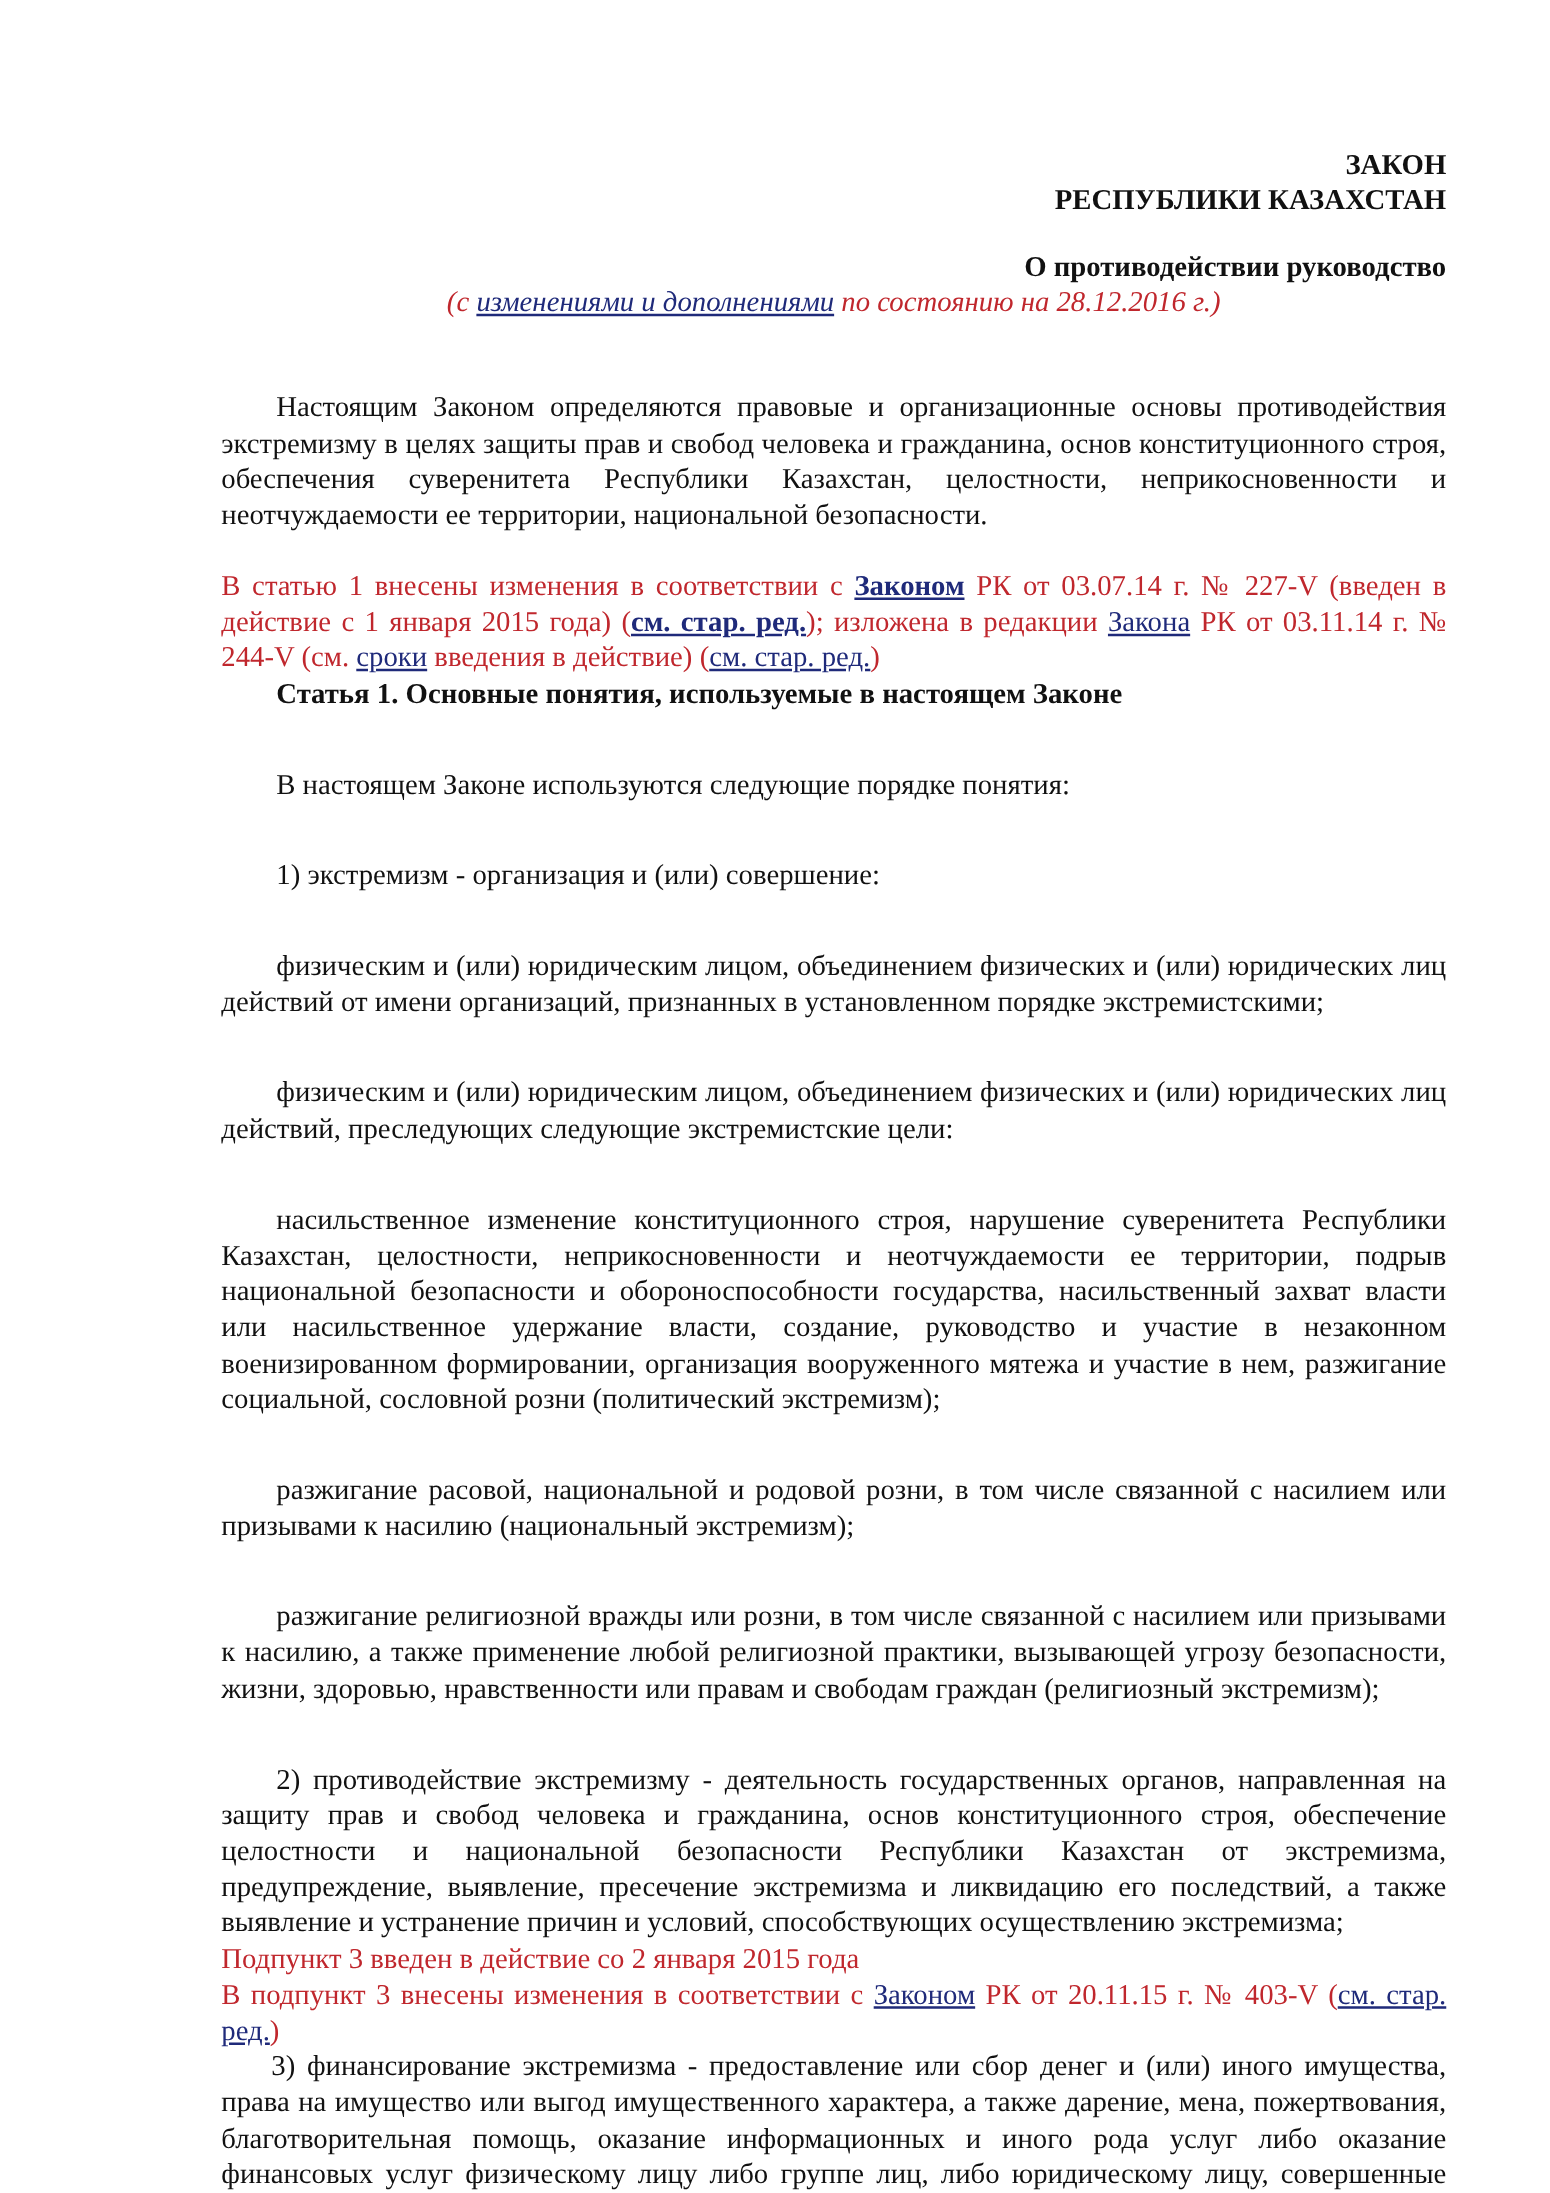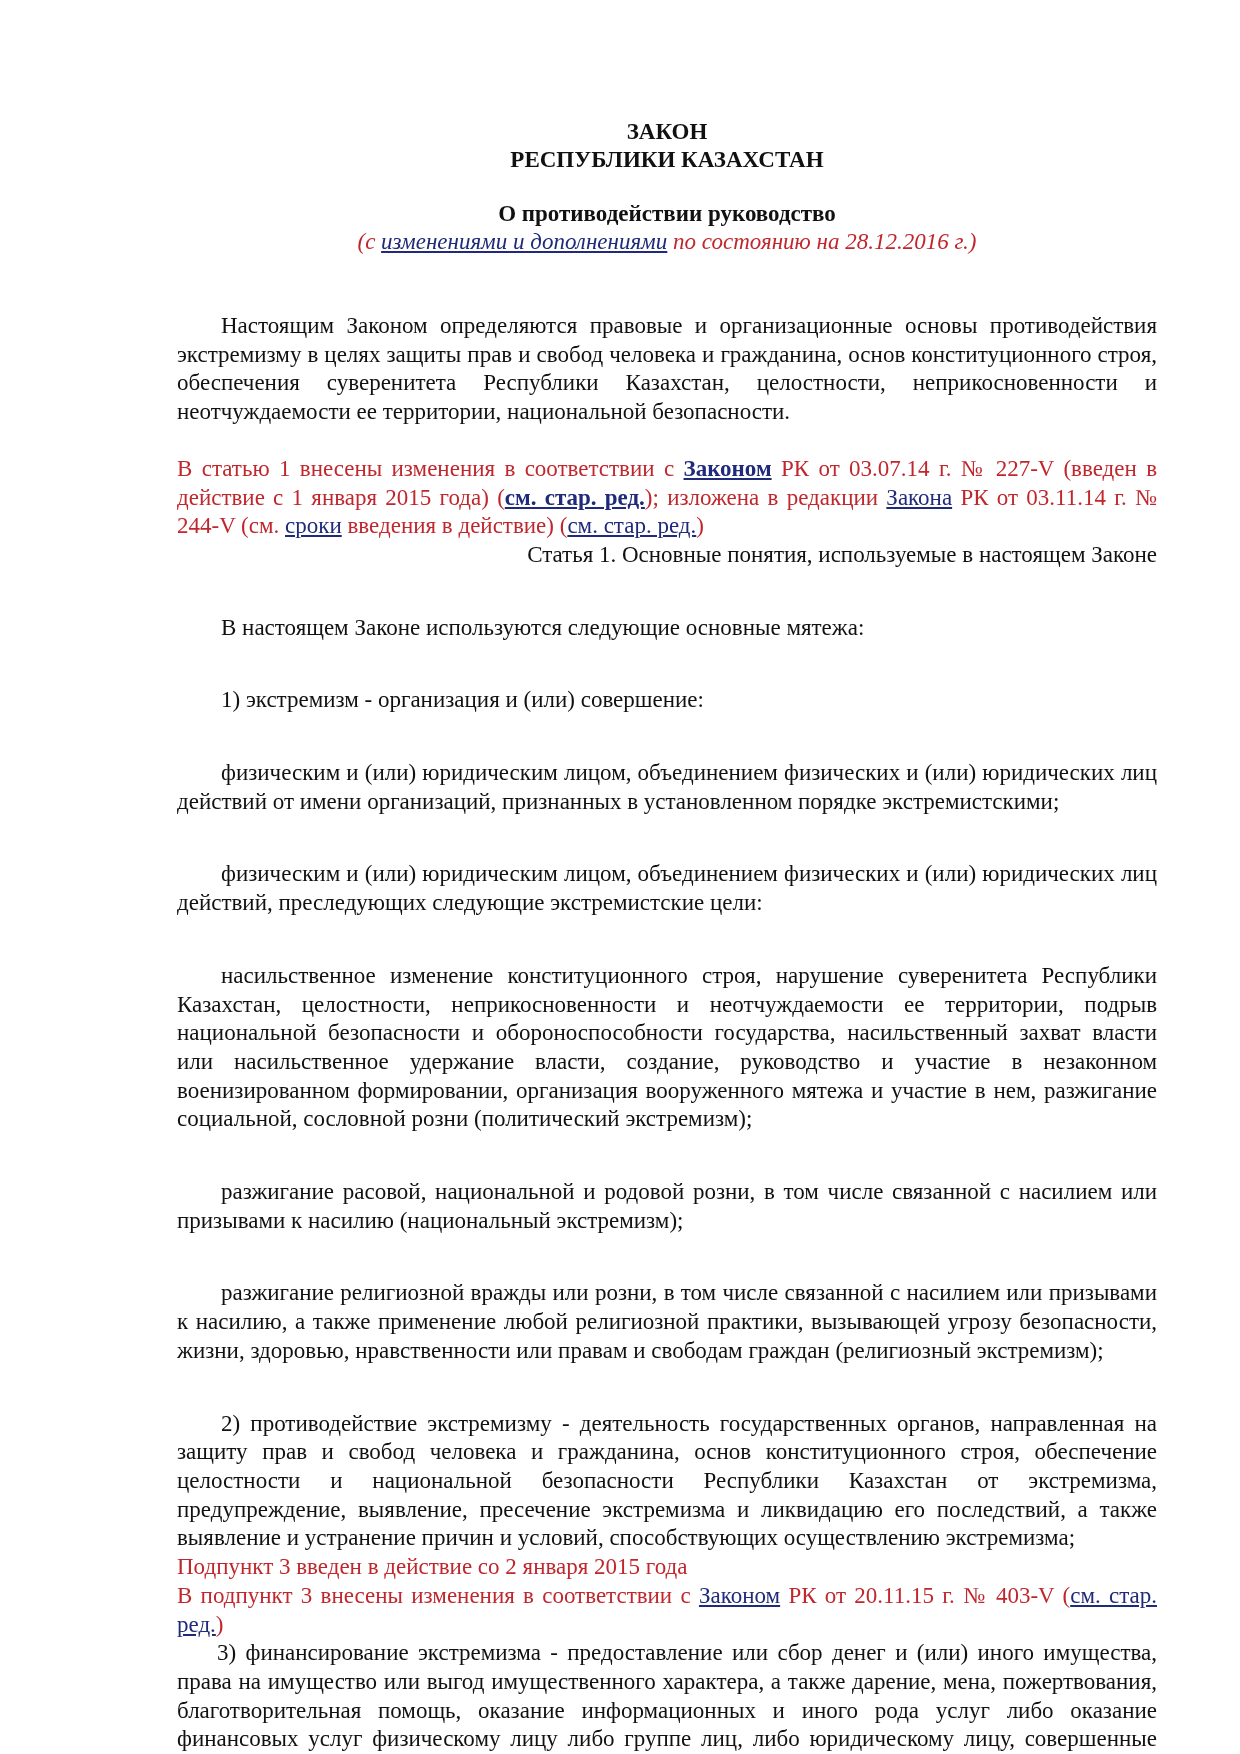"ЗАКОН" .title-block { text-align: center -> right }
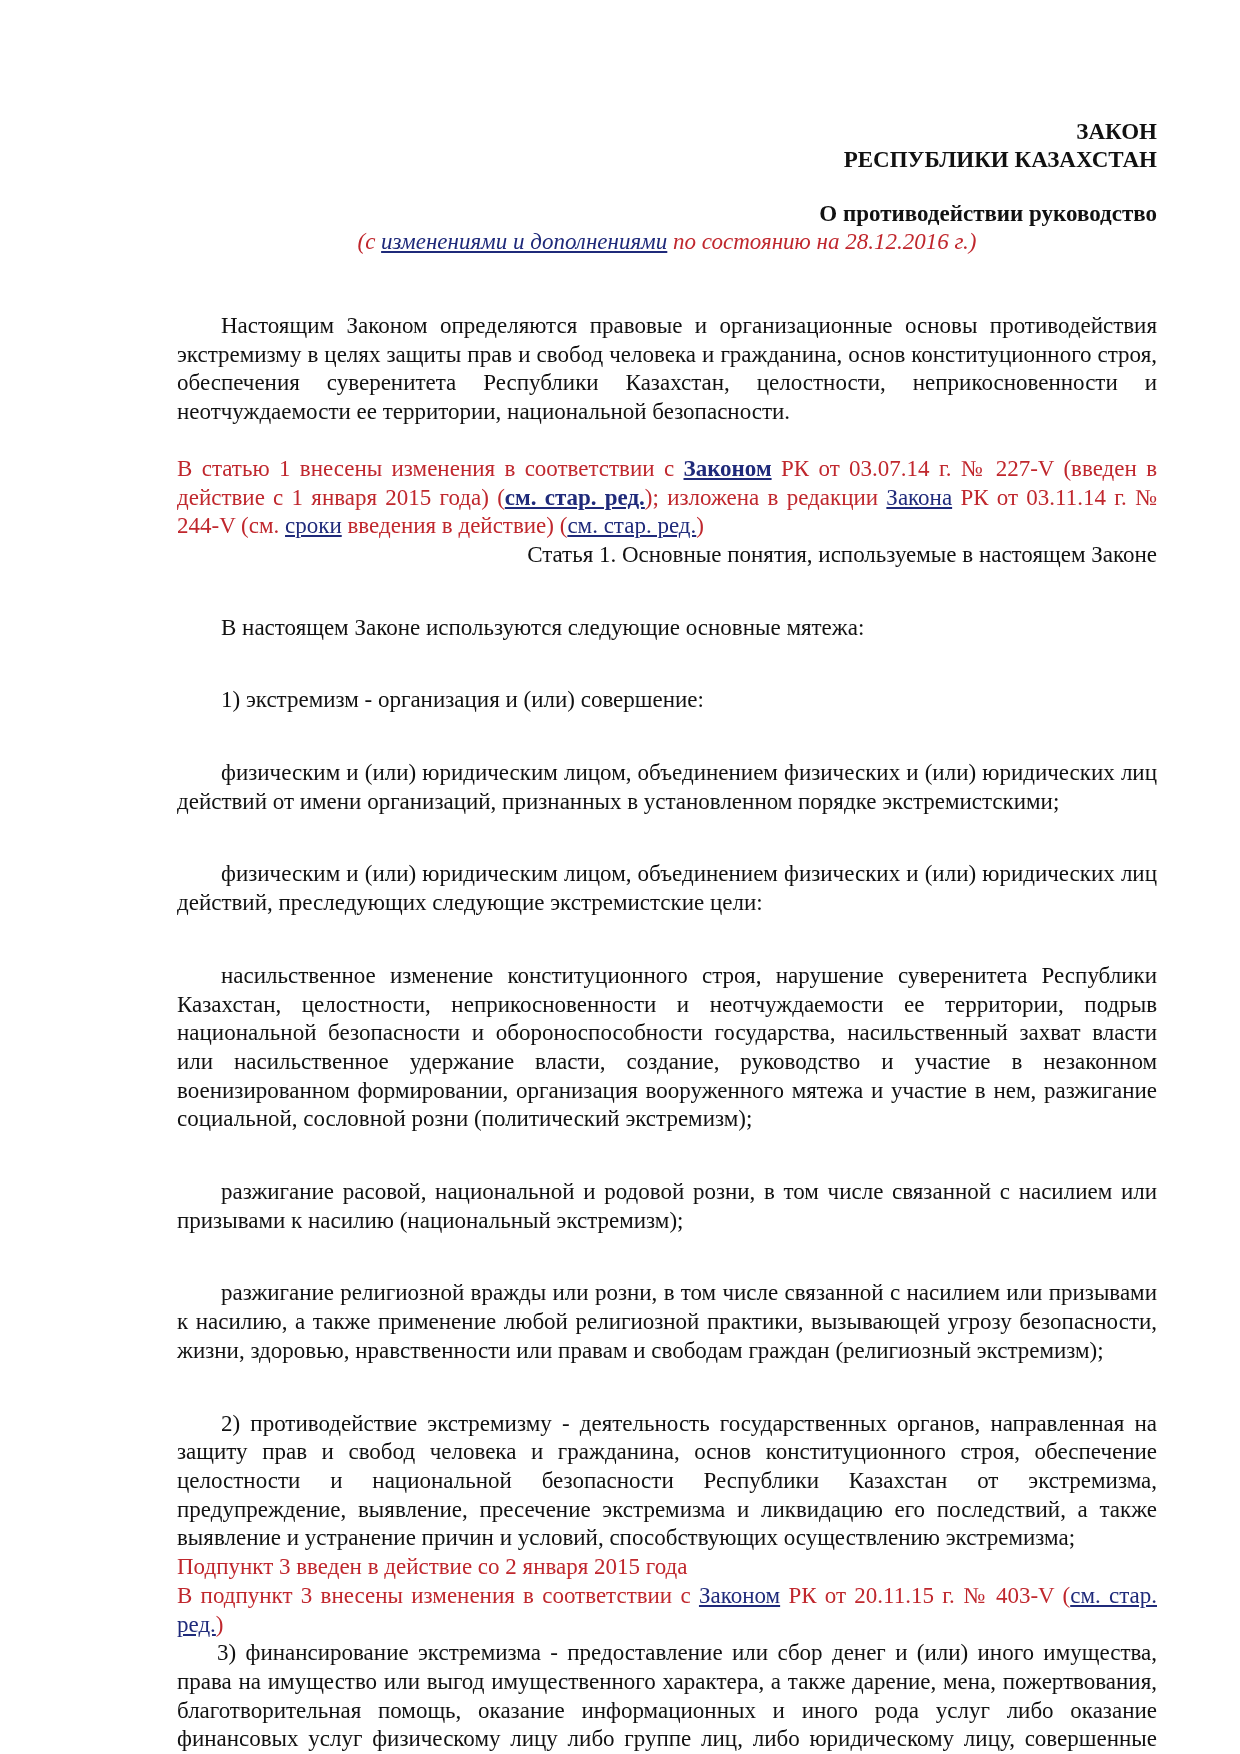"Статья 1. Основные понятия, используемые" .article-heading { font-weight: normal -> bold; text-align: right -> none }
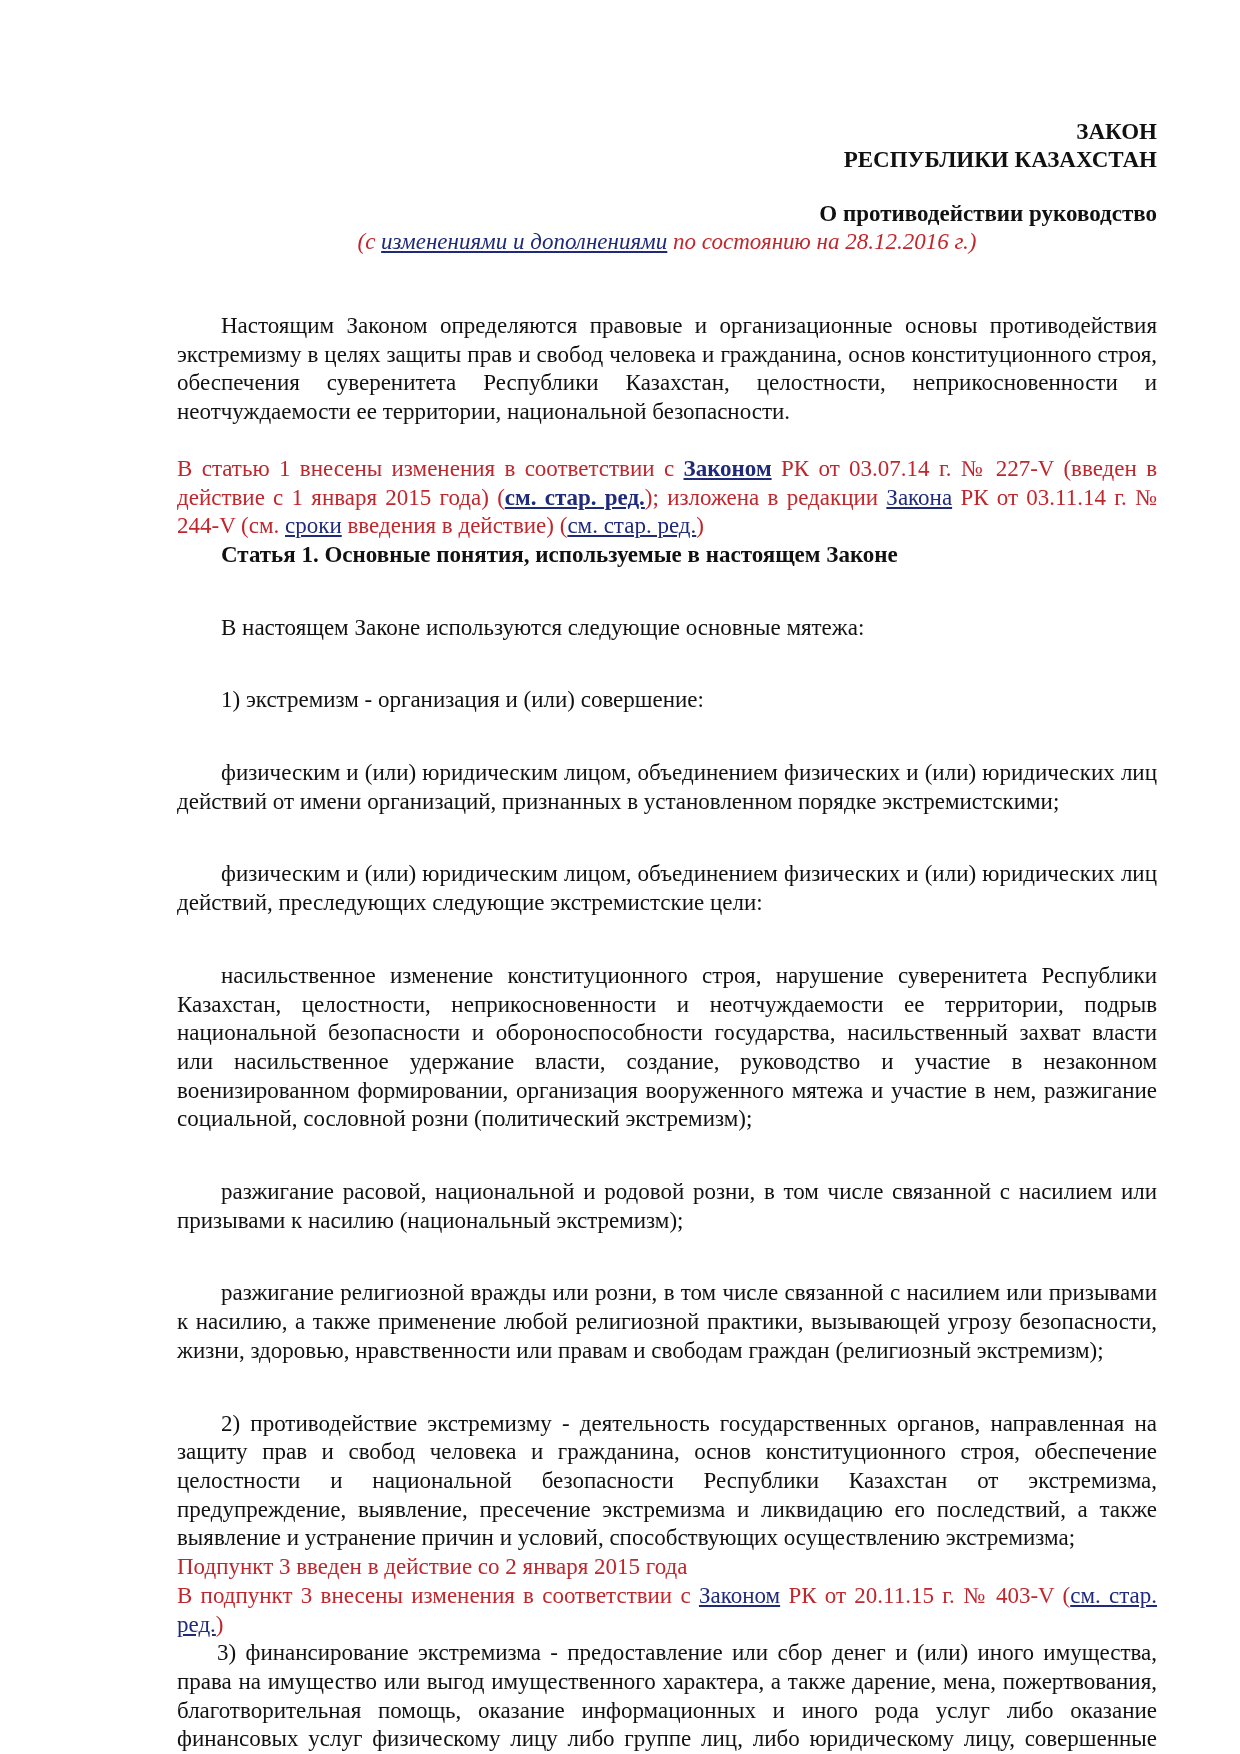"В настоящем Законе используются" p.indent { text: основные мятежа -> порядке понятия }
